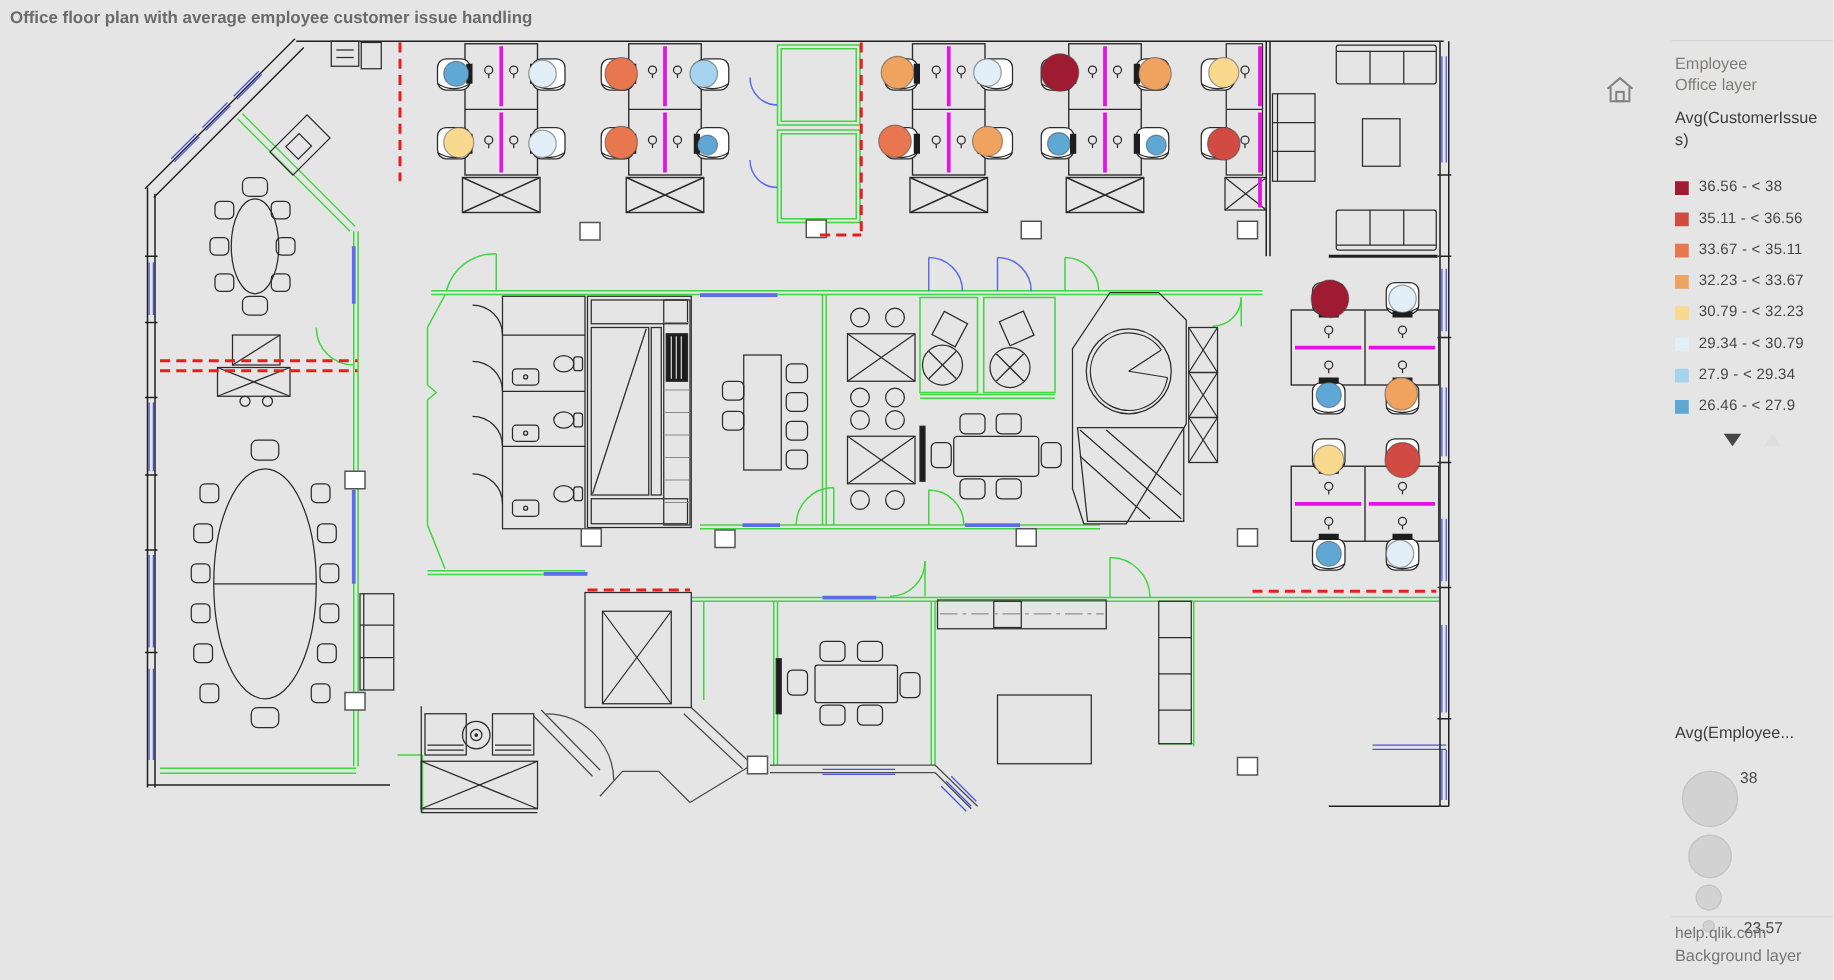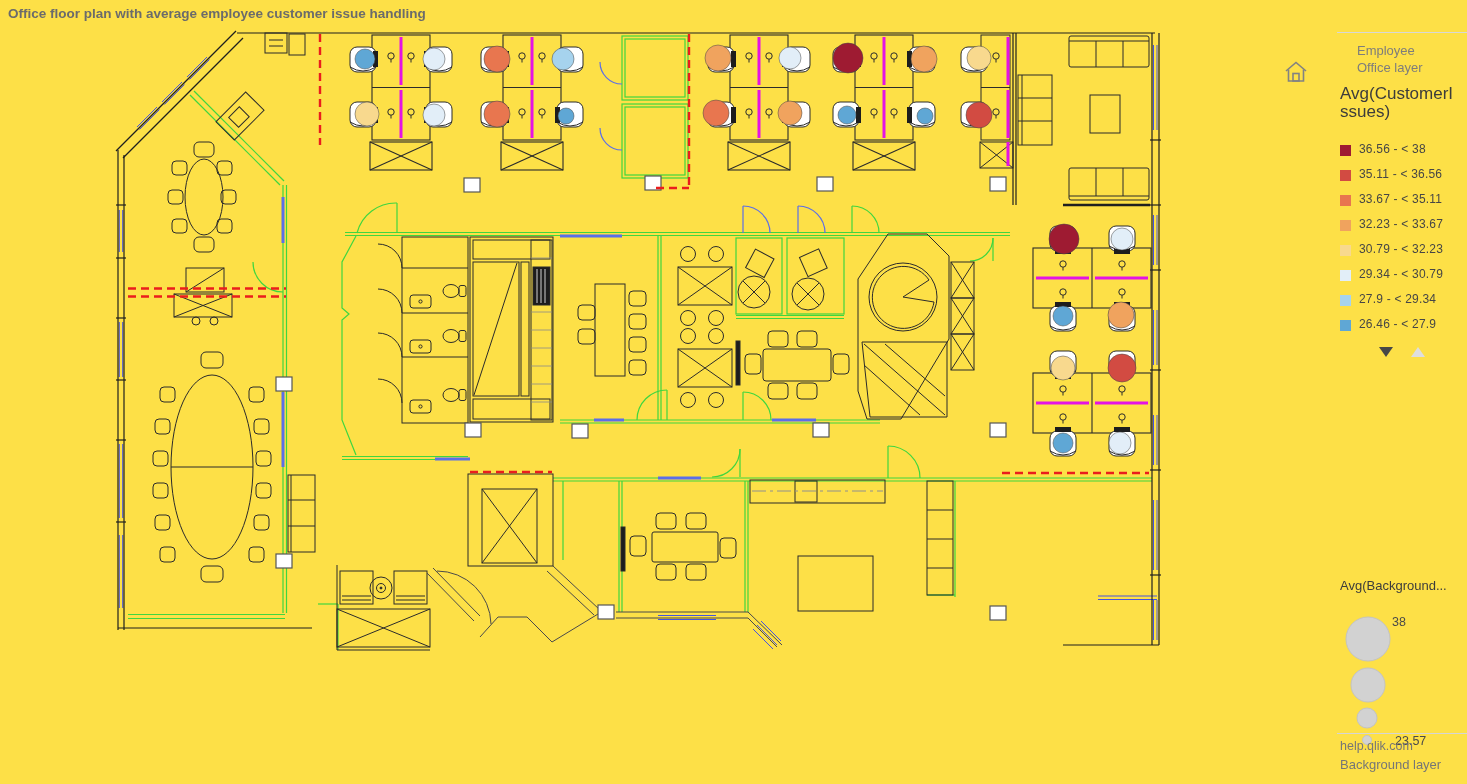"Office floor plan with average" .stage { background: #fde047 -> #e5e5e5 }
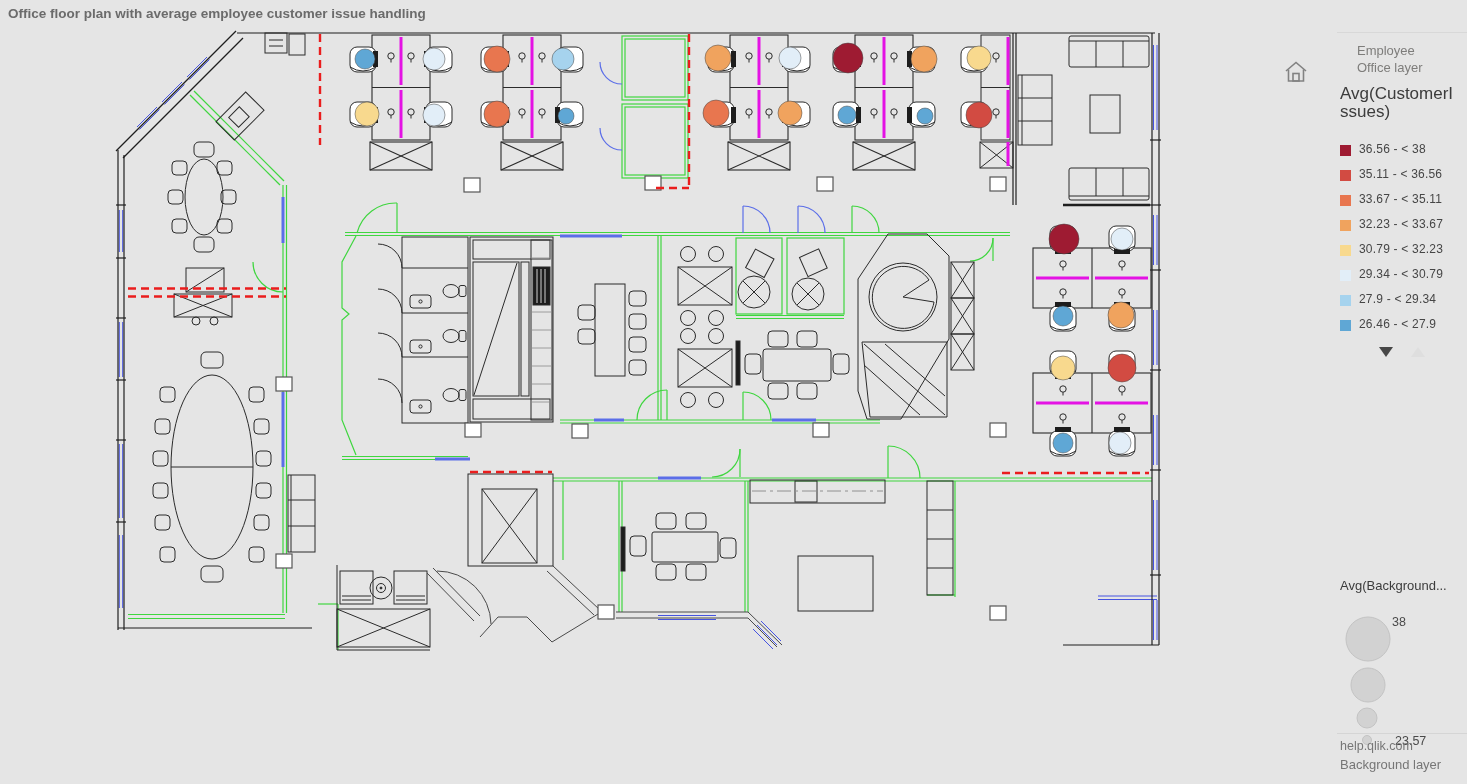"Employee" .layer-name,.layer-type { margin-left: 20px -> 3px }
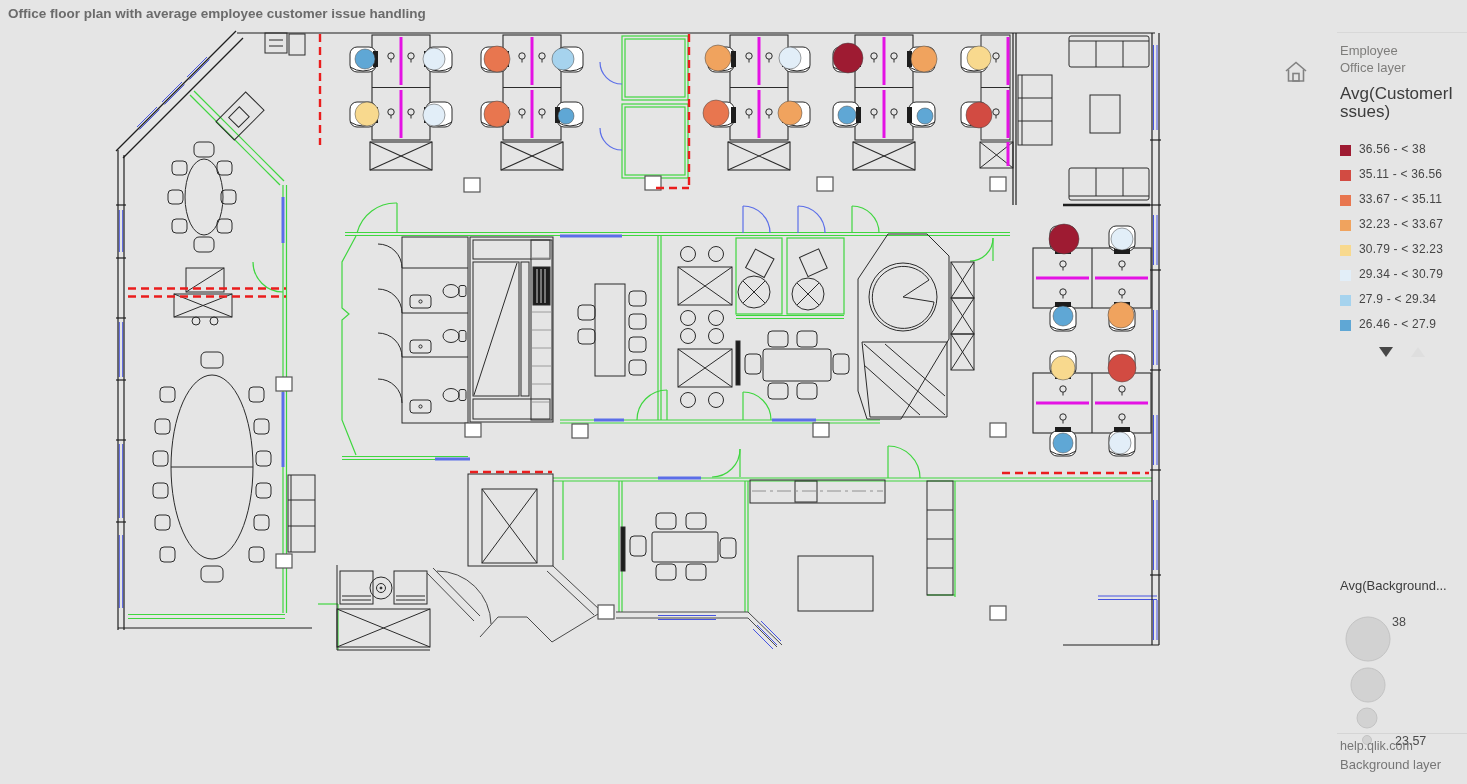"Avg(CustomerIssues)" .measure { font-size: 17px -> 13px }
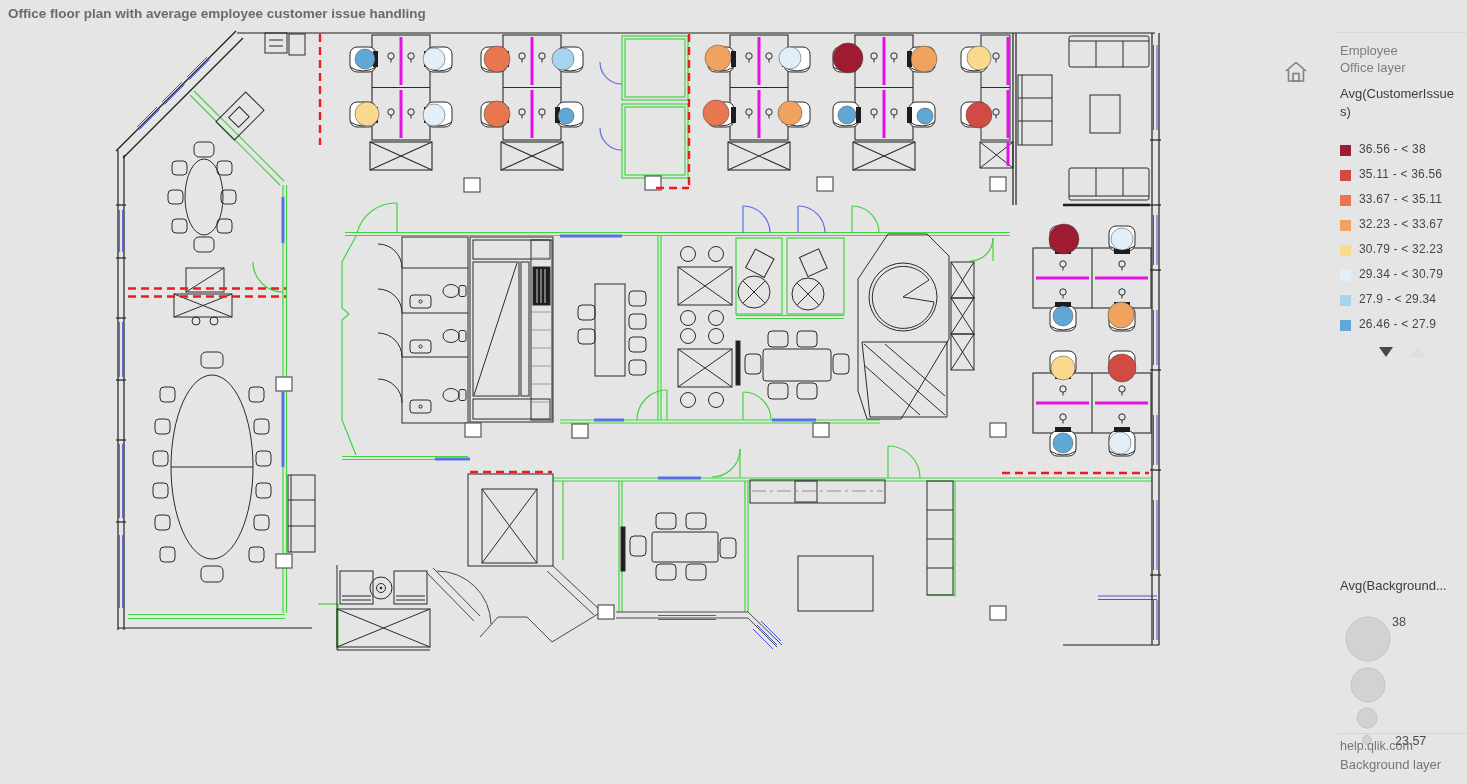"Avg(Background..." div.size-title { text: Background -> Employee }
